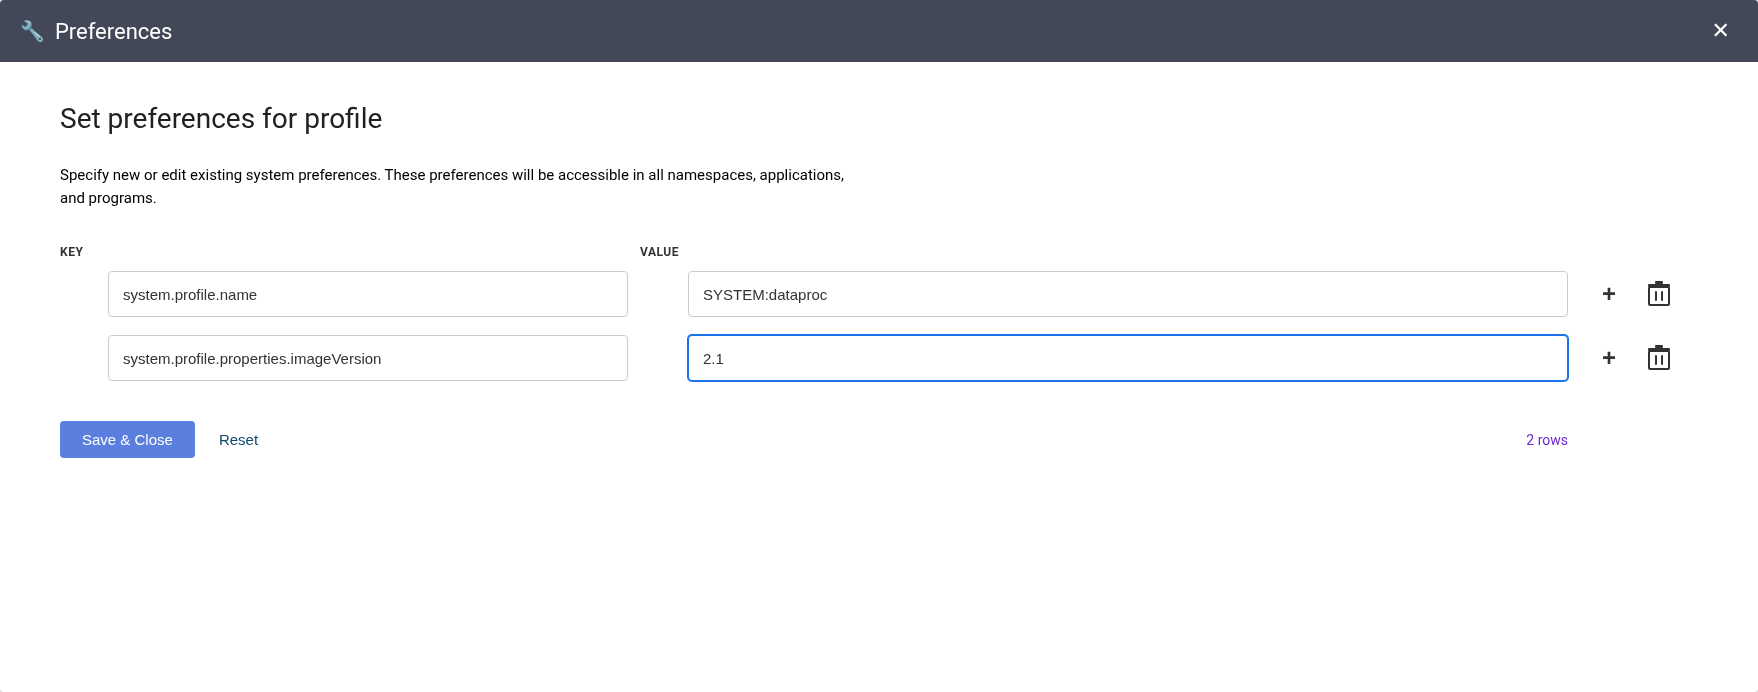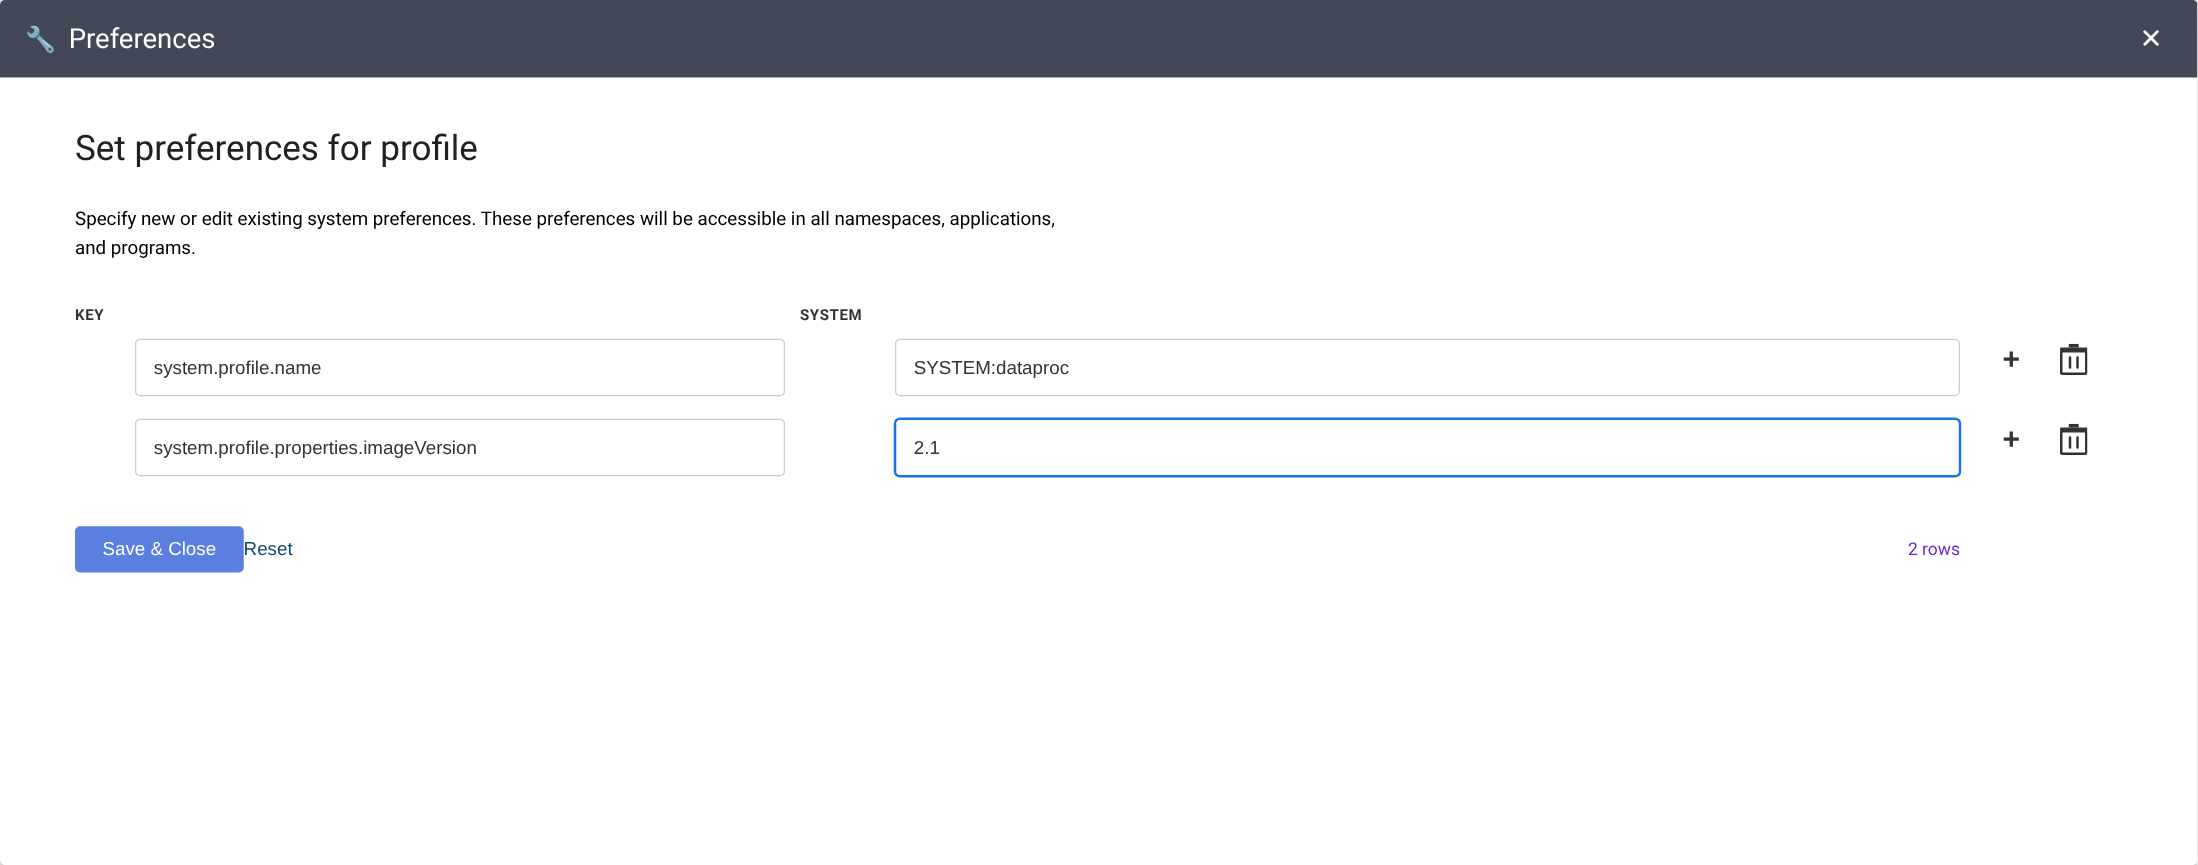"SYSTEM" div.col-value-header { text: SYSTEM -> VALUE }
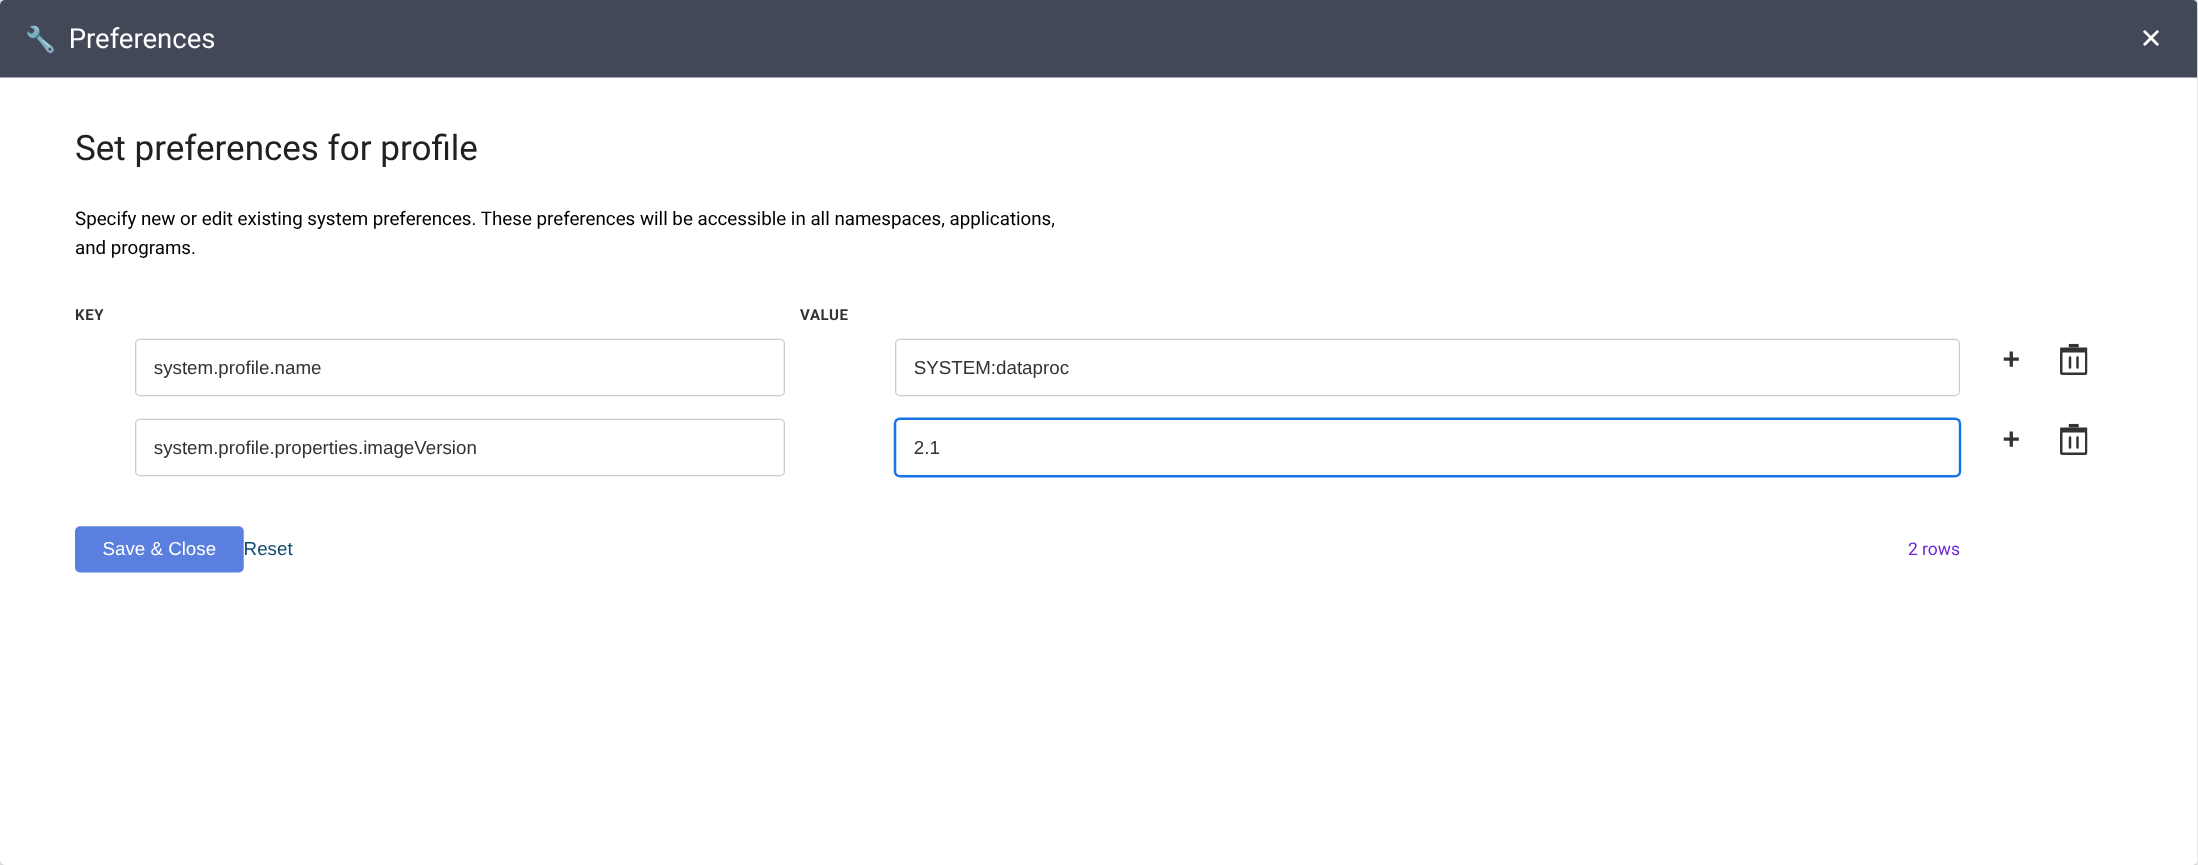"system.profile.name" .preference-row { align-items: flex-start -> center }
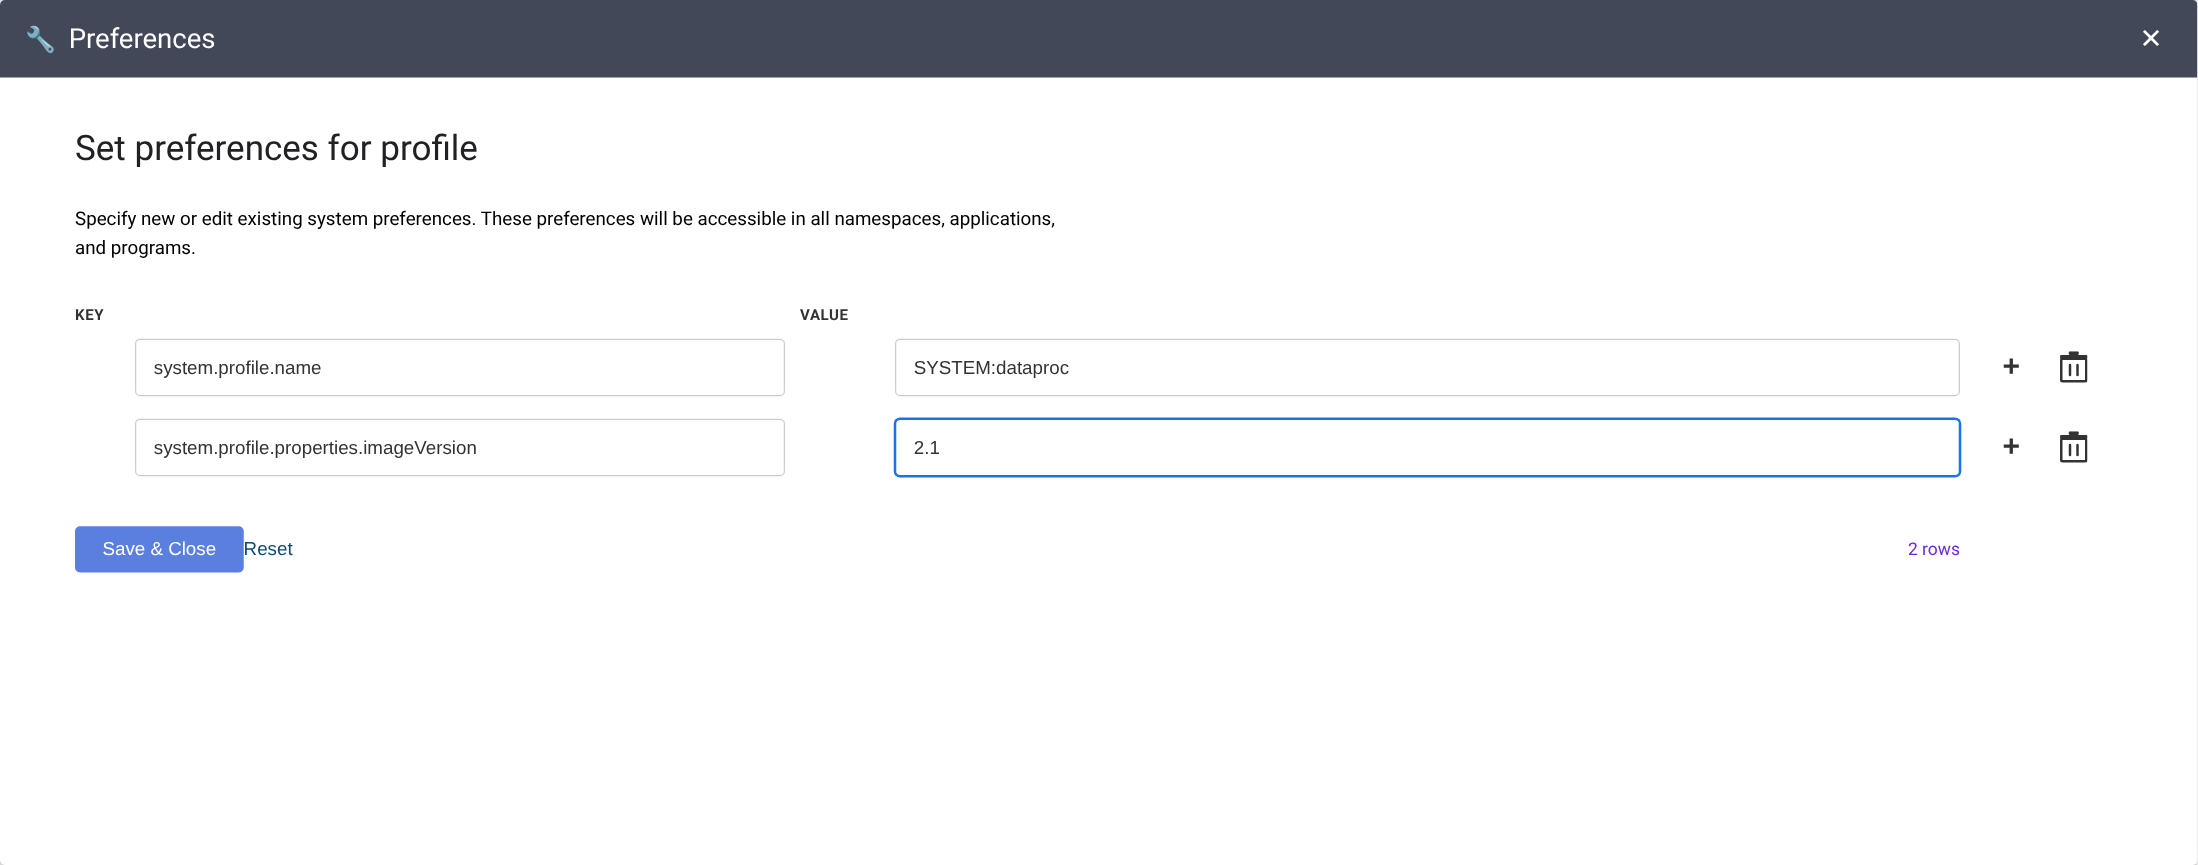"SYSTEM:dataproc" .value-input { margin-left: 88px -> 60px }
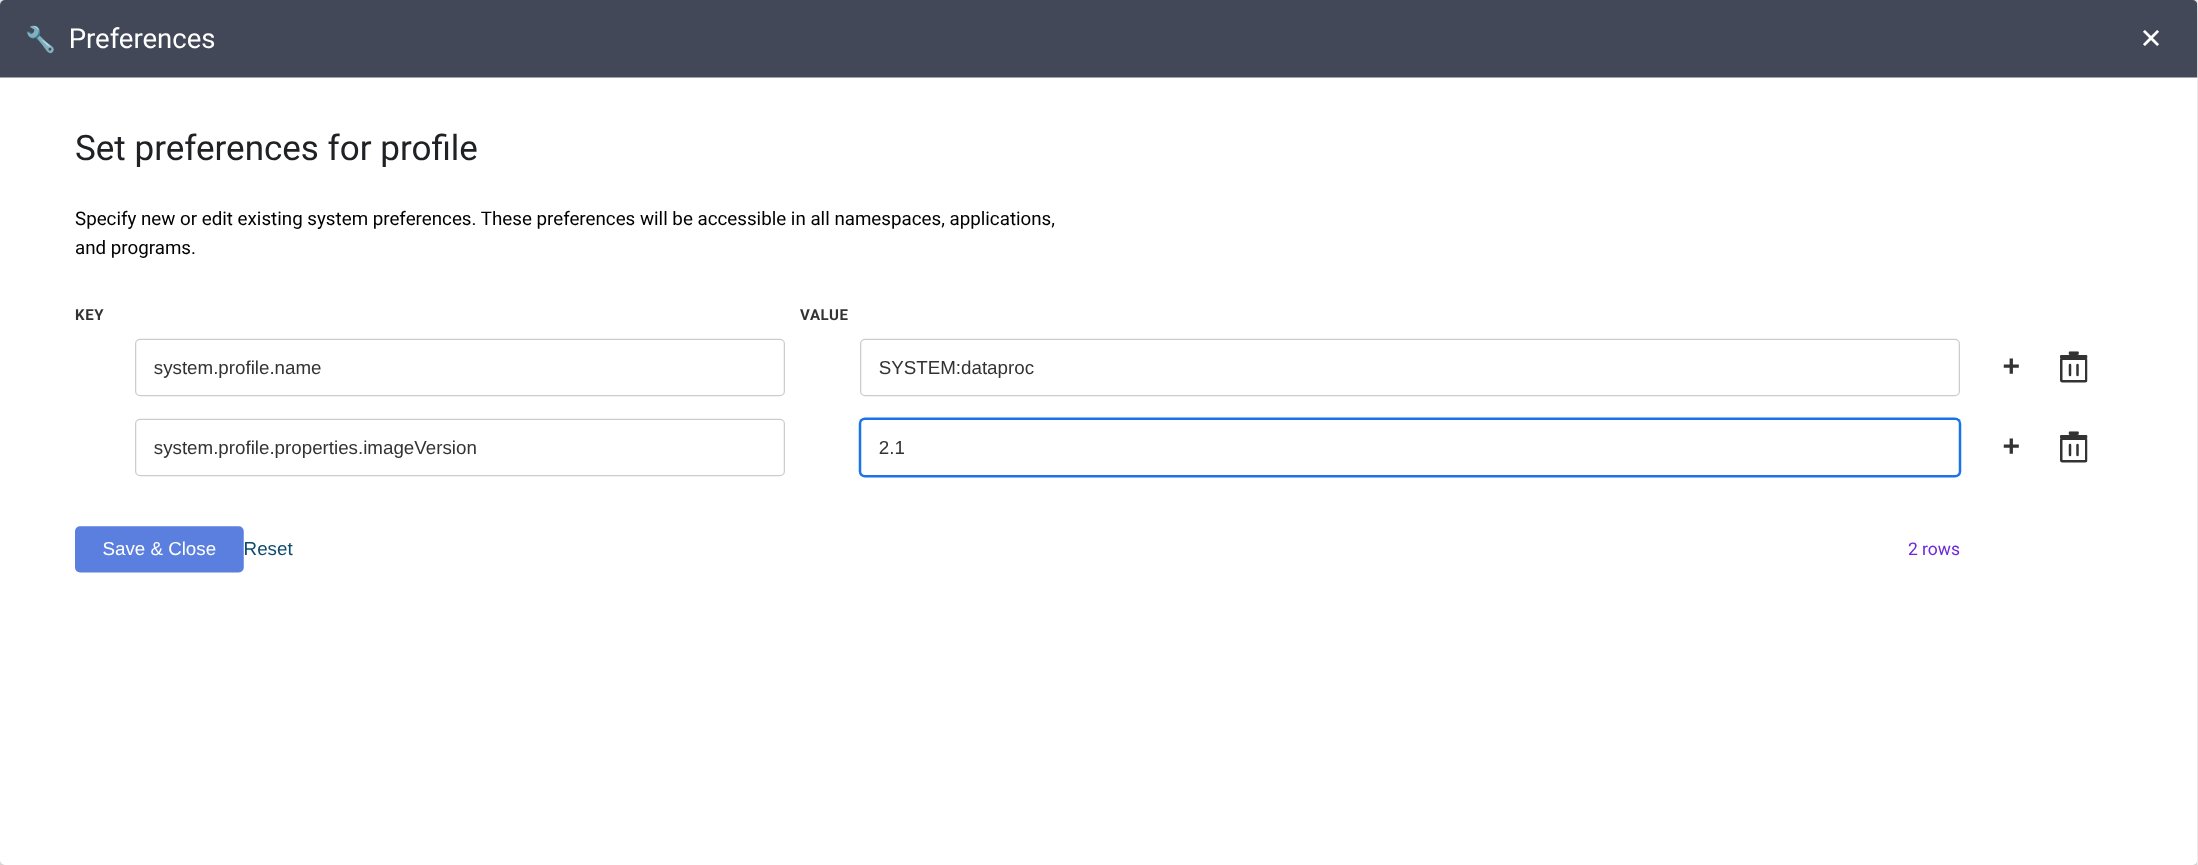"Save & Close" .footer-left { gap: none -> 24px }
